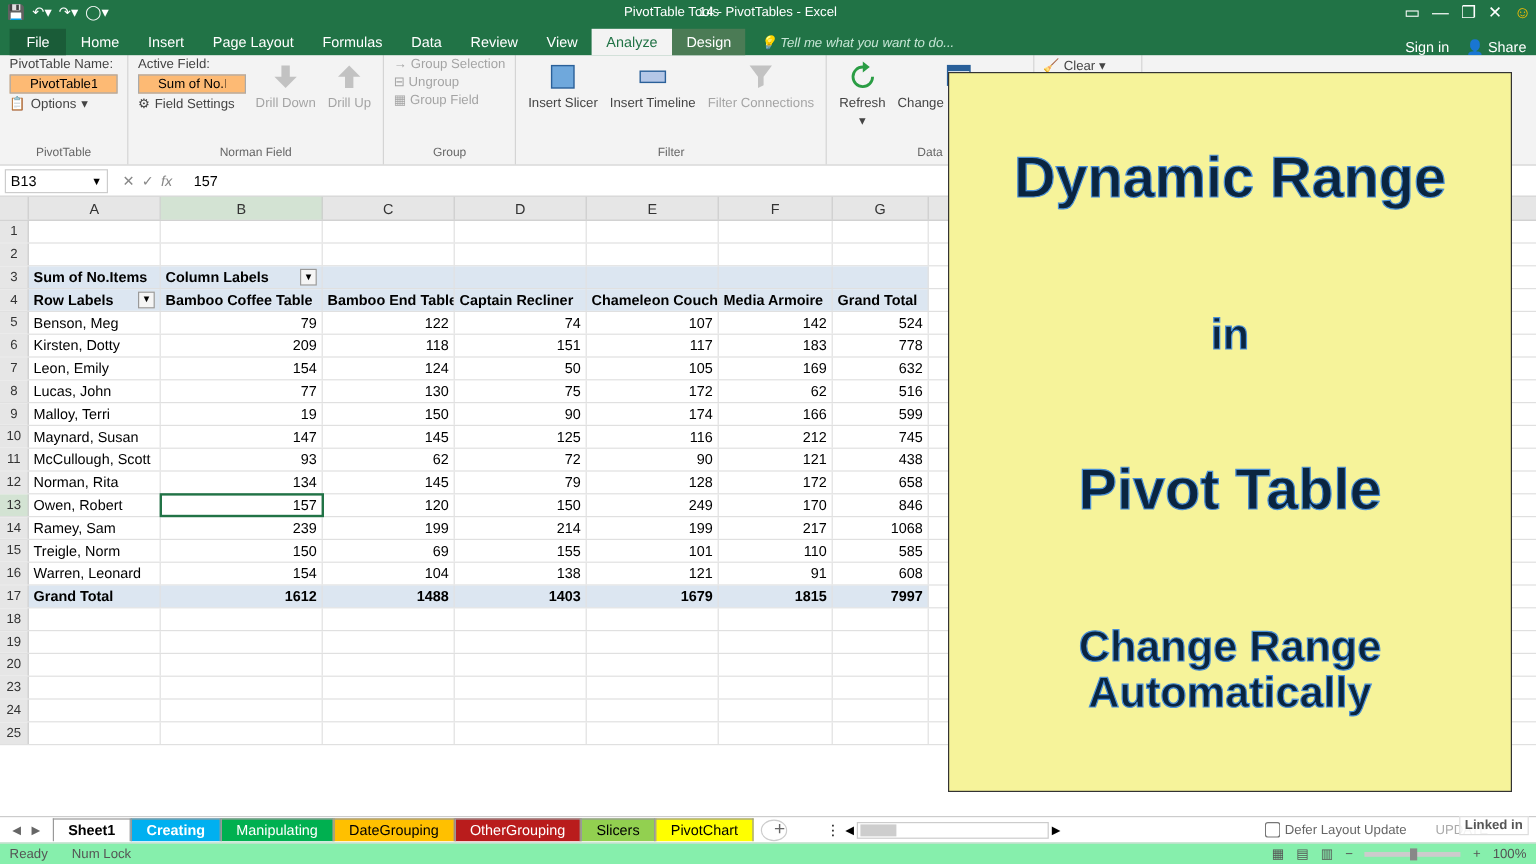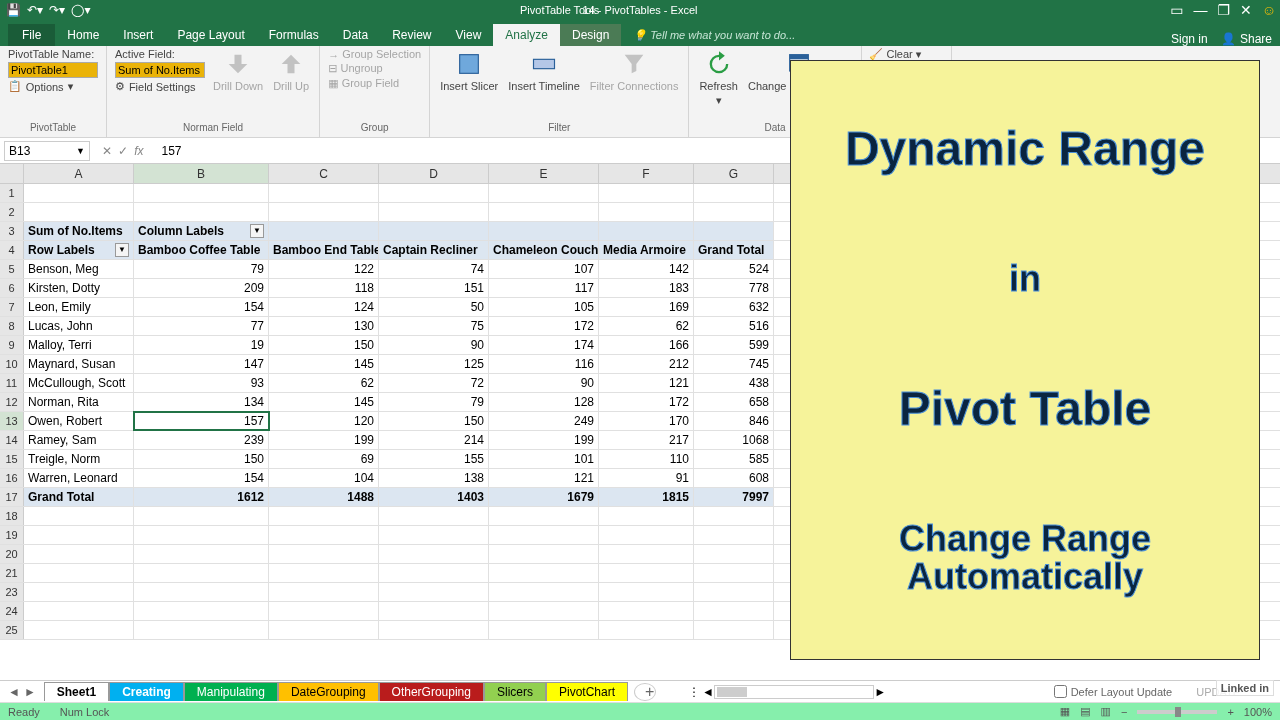"PivotTable1" .small-input { background: #eab308 -> #fdba74; padding: 1px 2px -> 1px 16px }
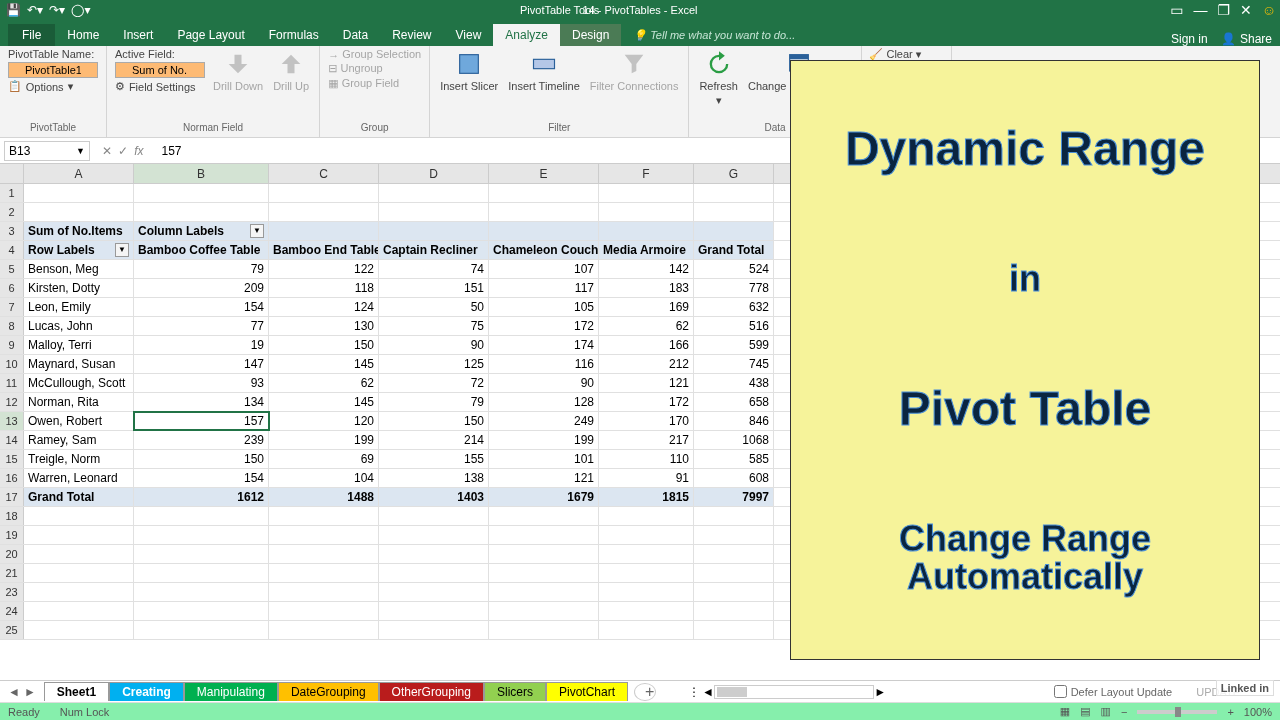"21" div.row { html: <div> <div>21</div> <div></div> <div></div> <div></div> <div></div> <div></div> <div></div> <div></div> </div> -> none }
